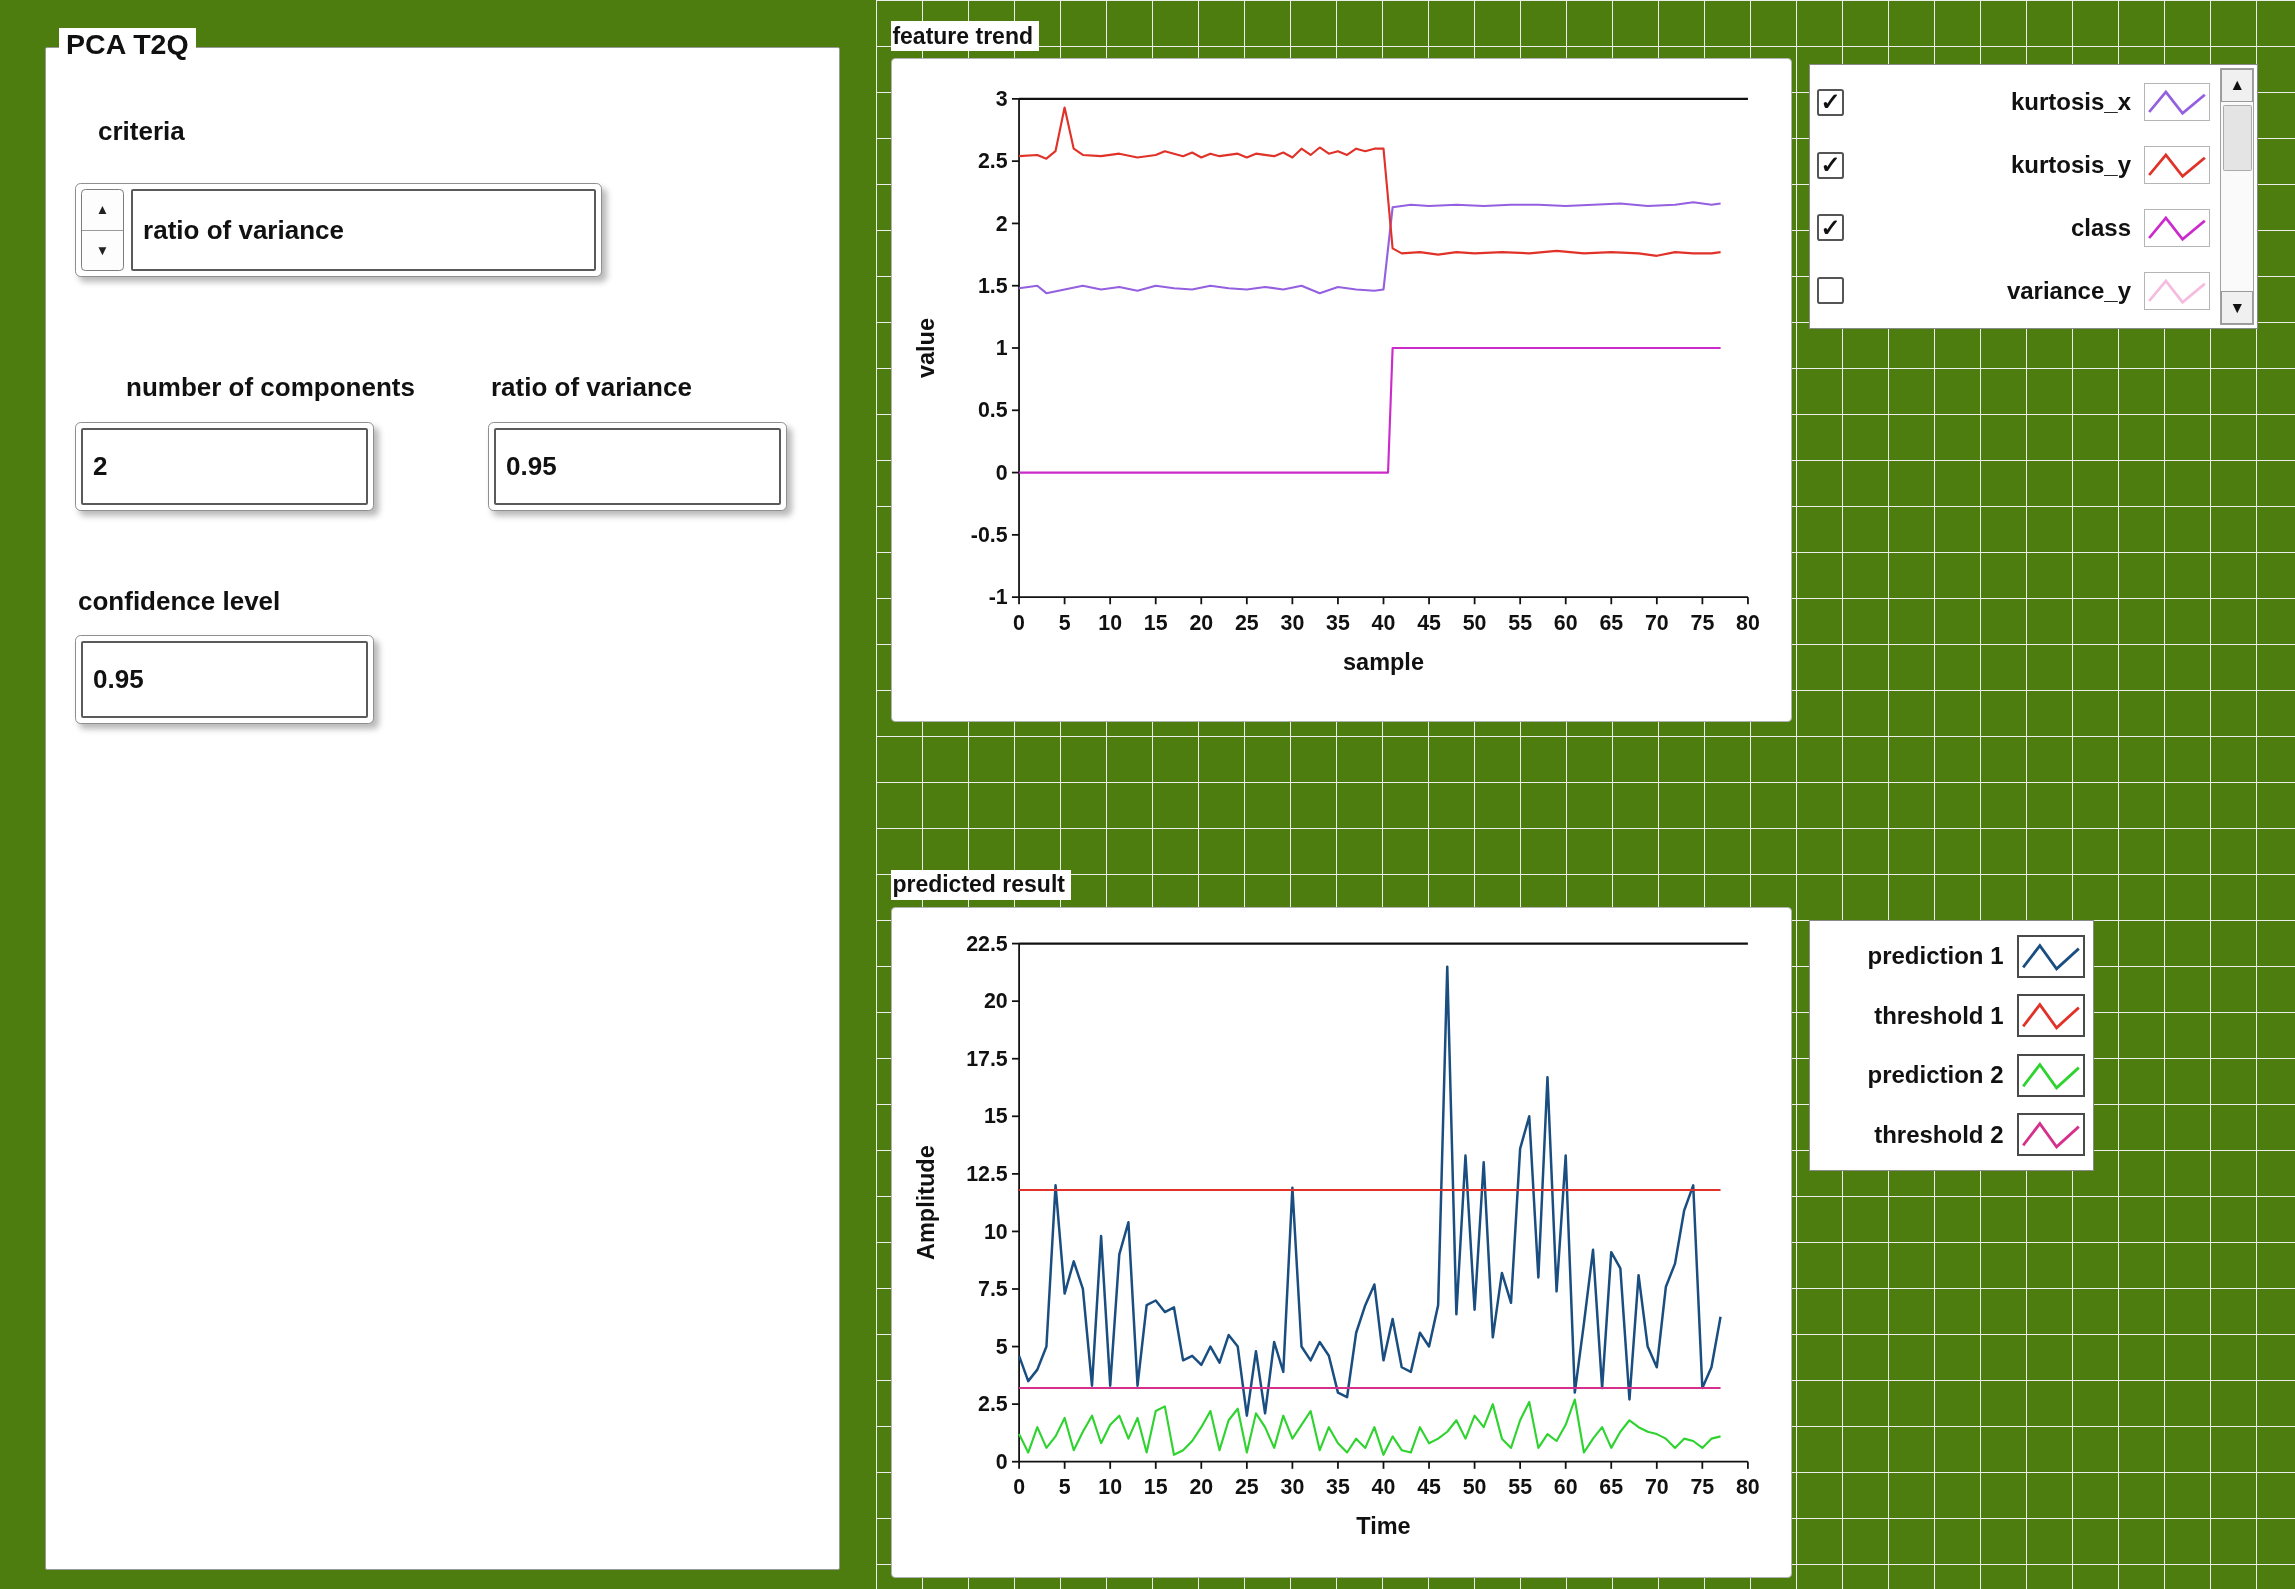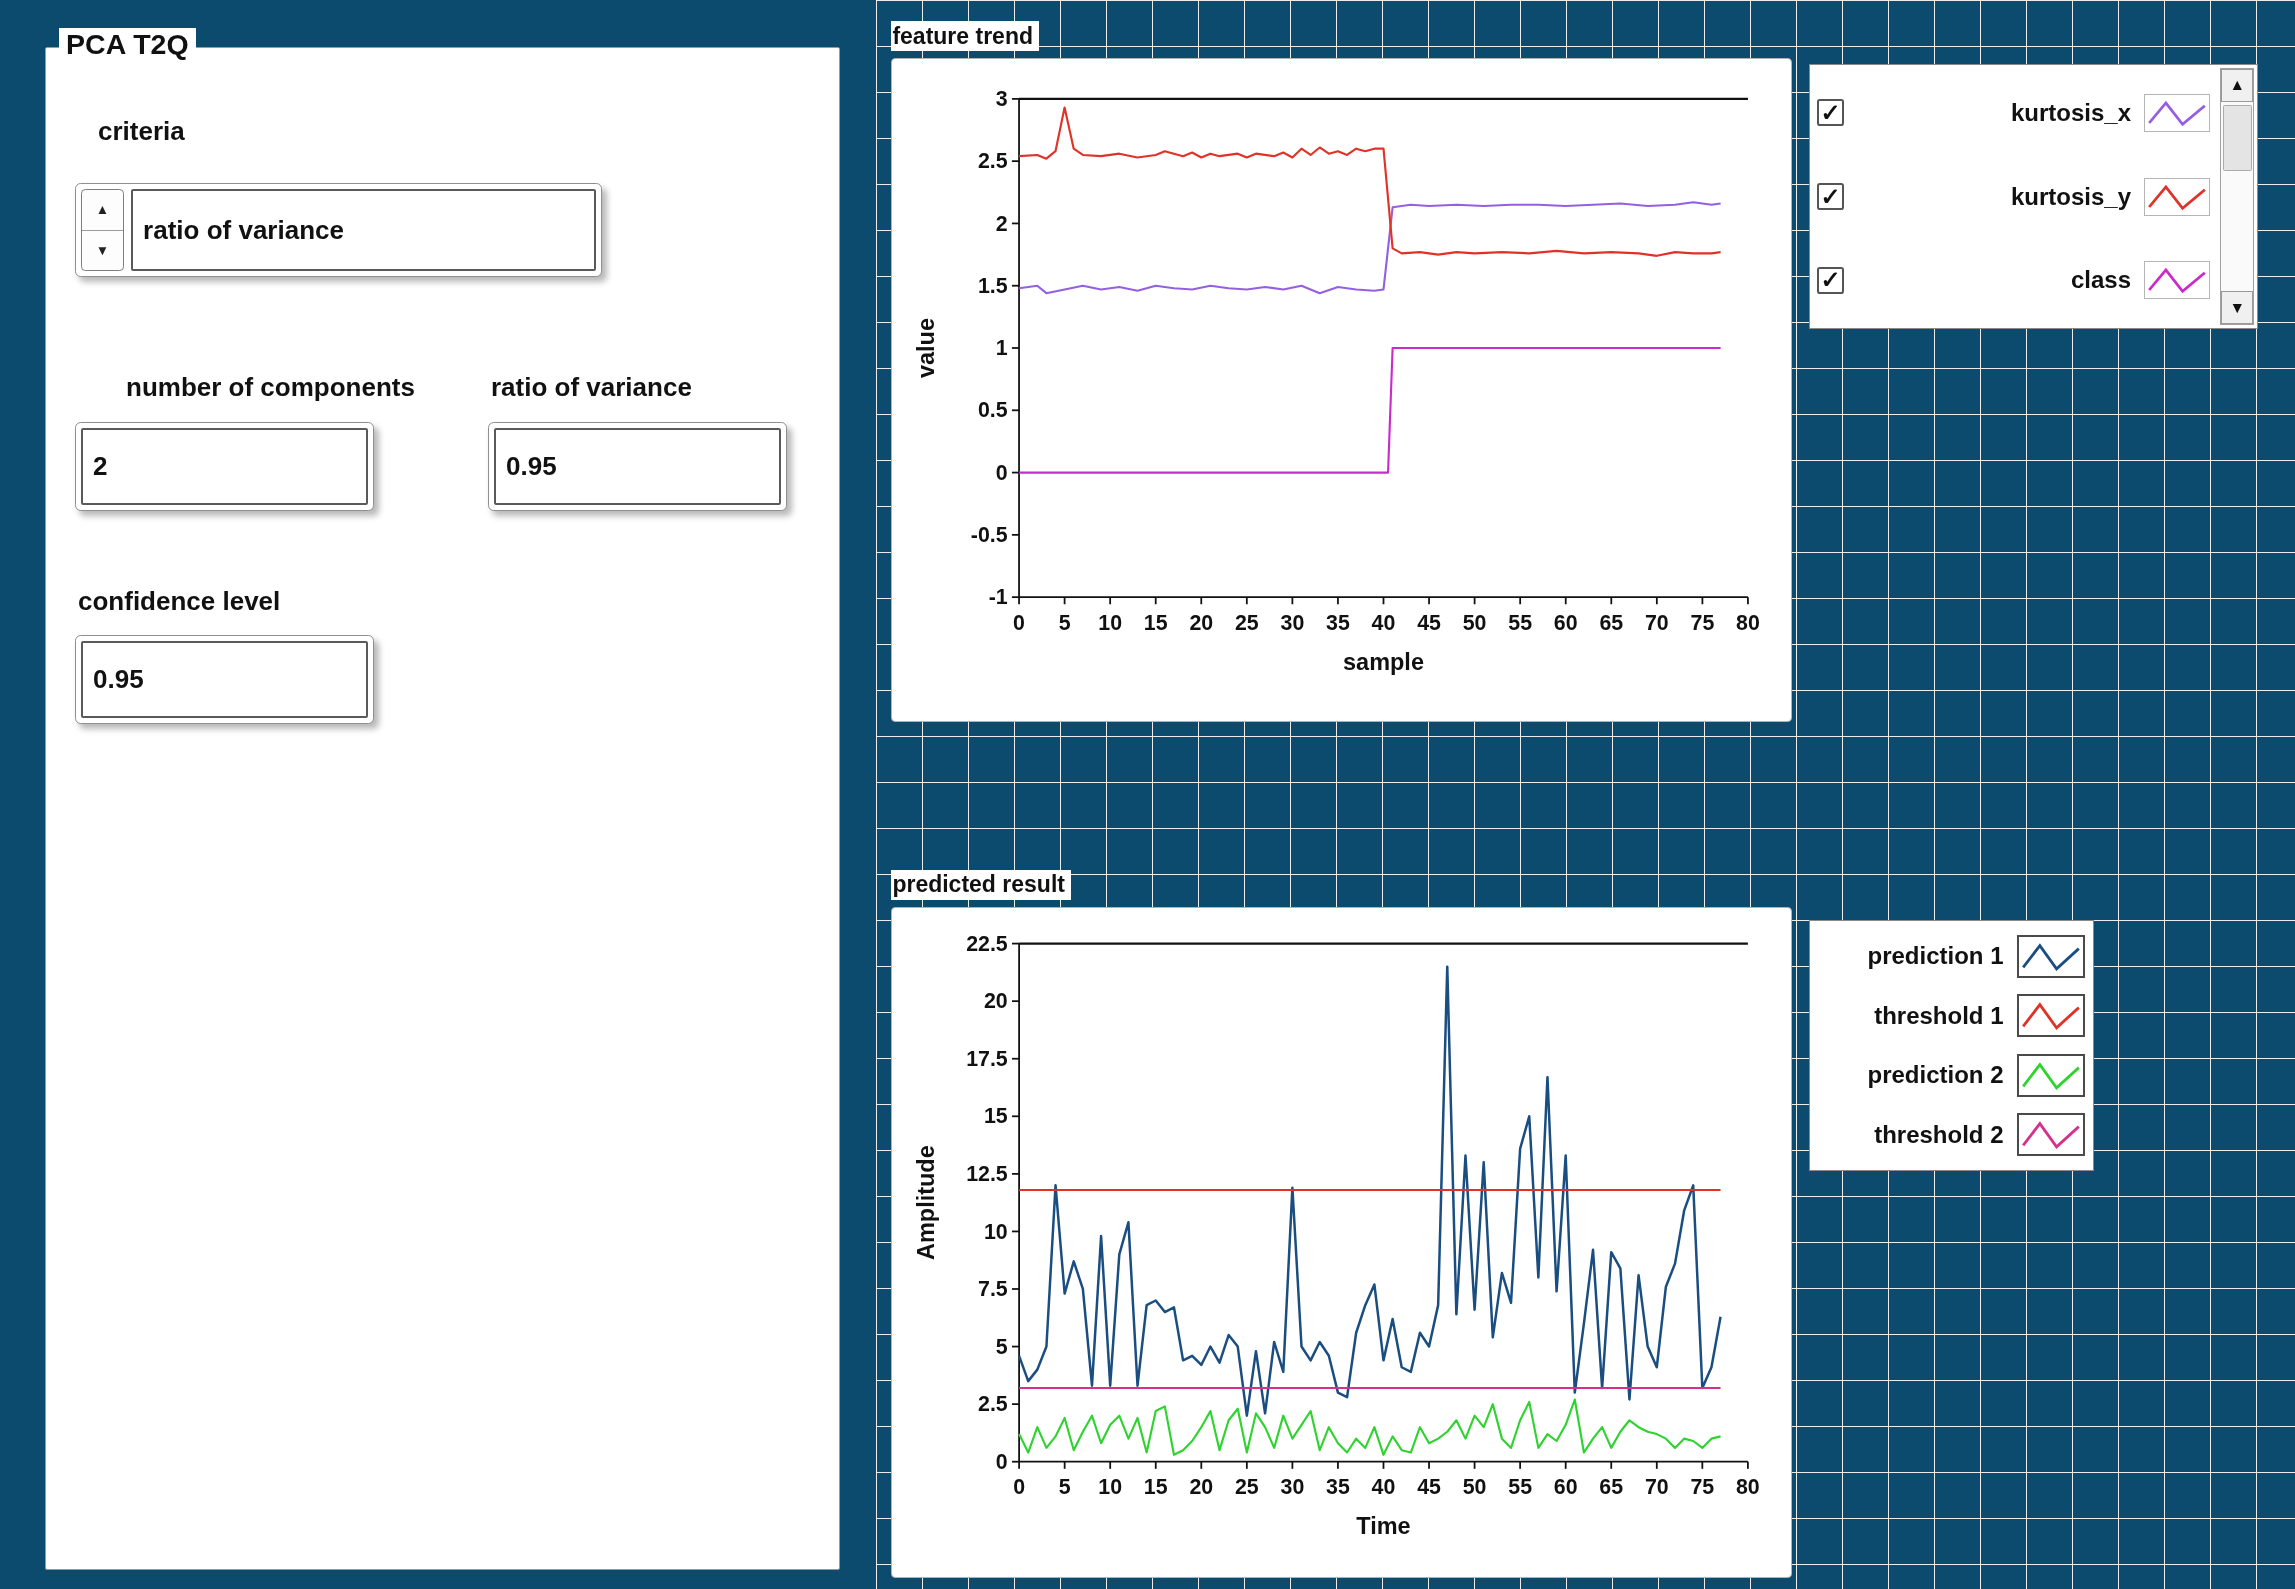"PCA T2Q" #app { background: #0c4a6e -> #4d7c0f }
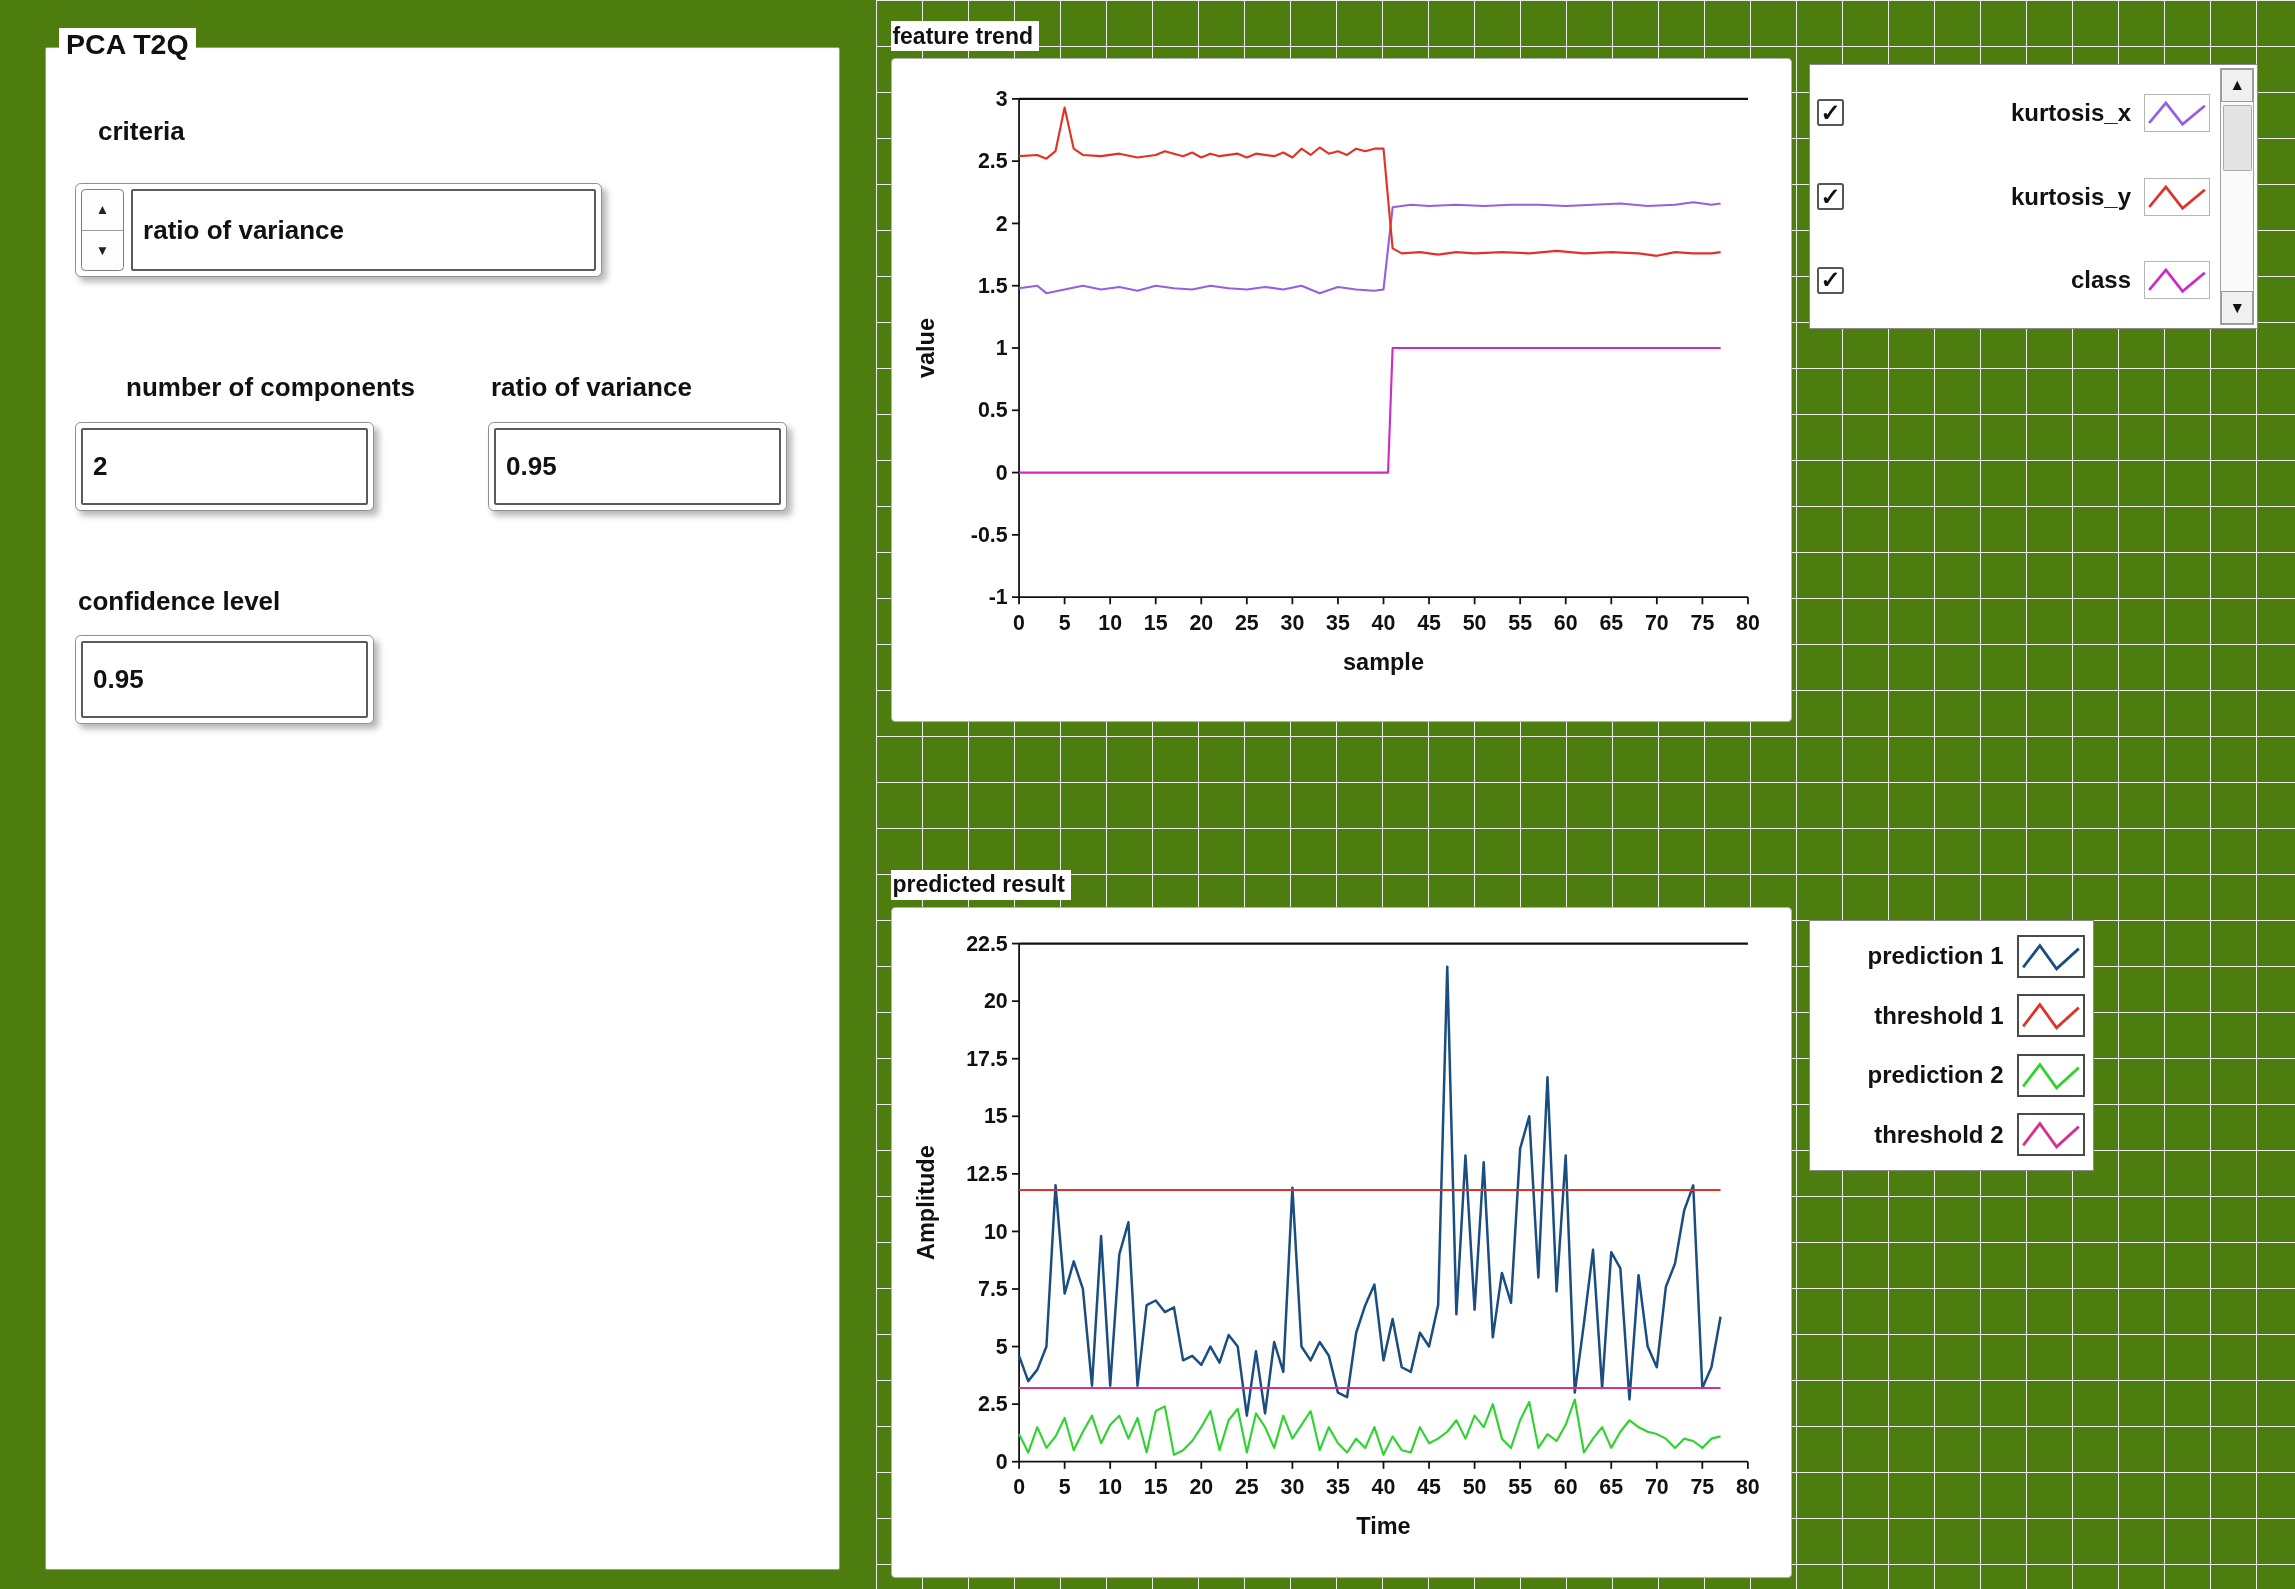"variance_y" div.legend-row { html: none -> <div> <span></span> <span>variance_y</span> <span><svg> <polyline></polyline> </svg></span> </div> }
